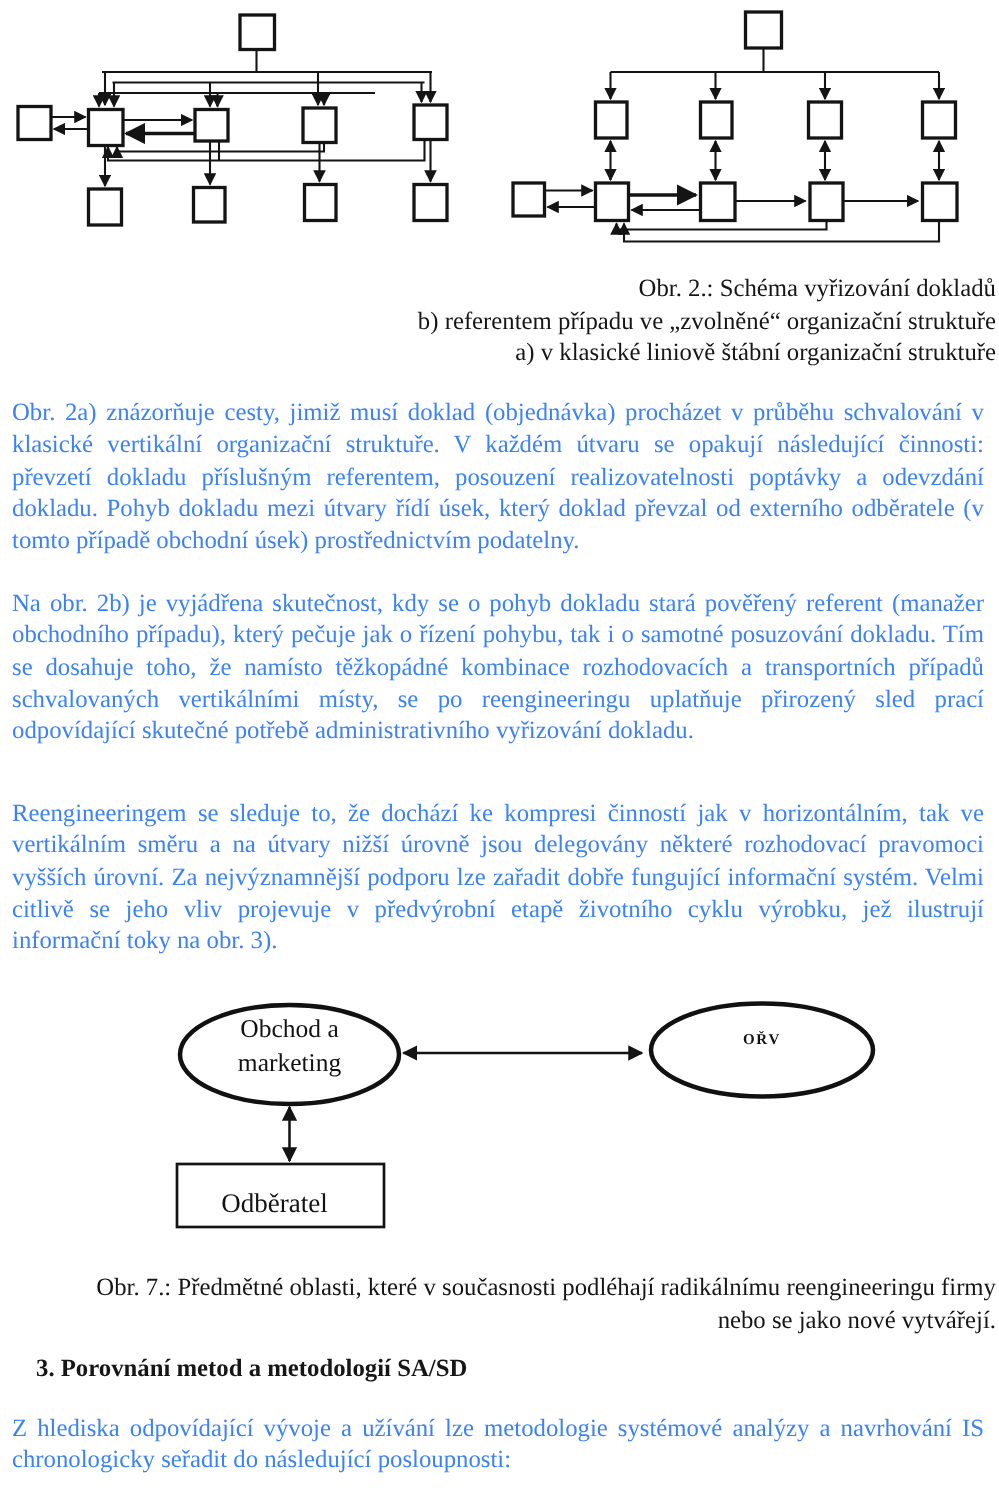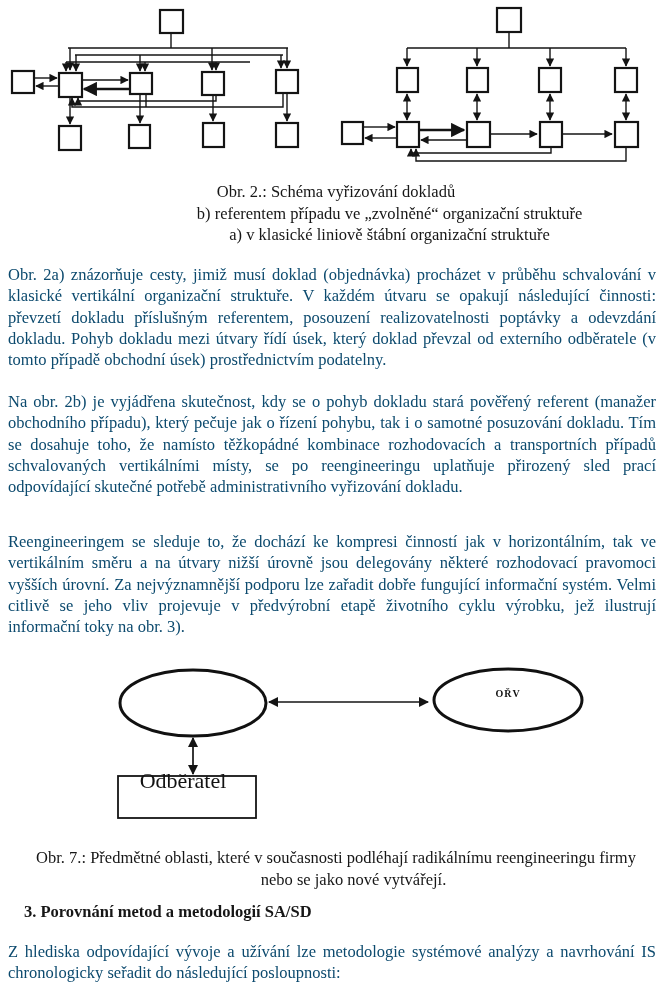"Obr. 2.: Schéma vyřizování dokladů" .cap { text-align: center -> right }
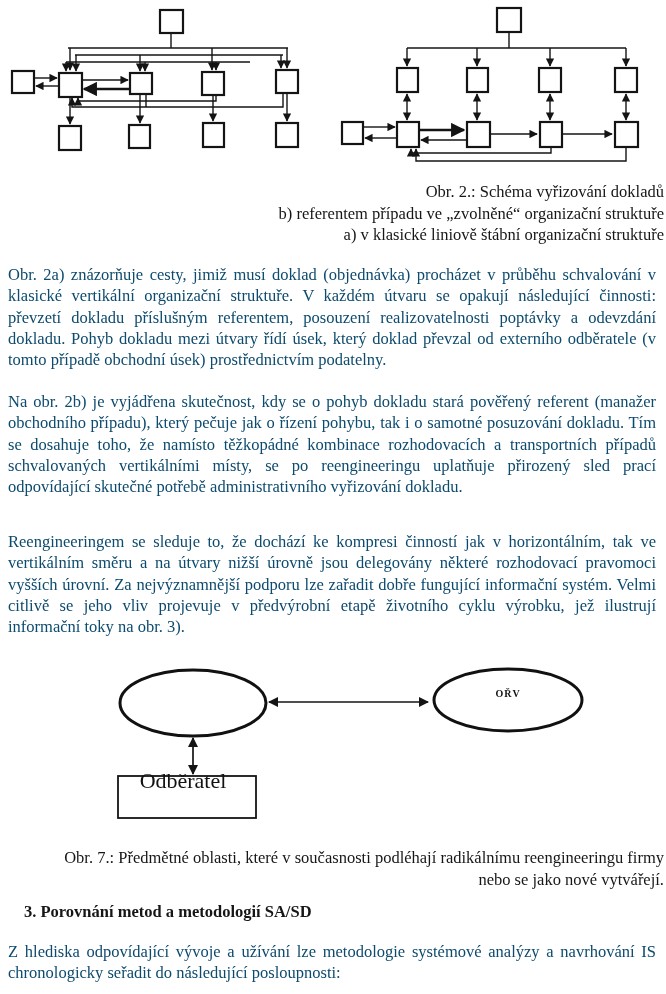"Obr. 2a) znázorňuje cesty, jimiž" .txt { color: #0c4a6e -> #3b82f6 }
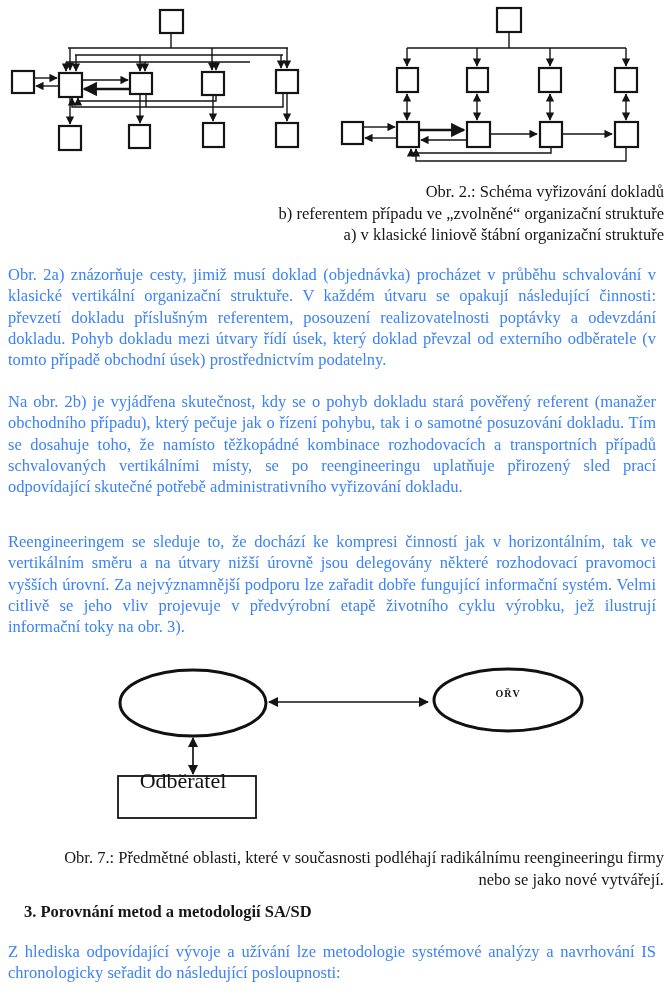"Obchod a" div.lbl { html: none -> <div> <div>Obchod a</div> <div>marketing</div> </div> }
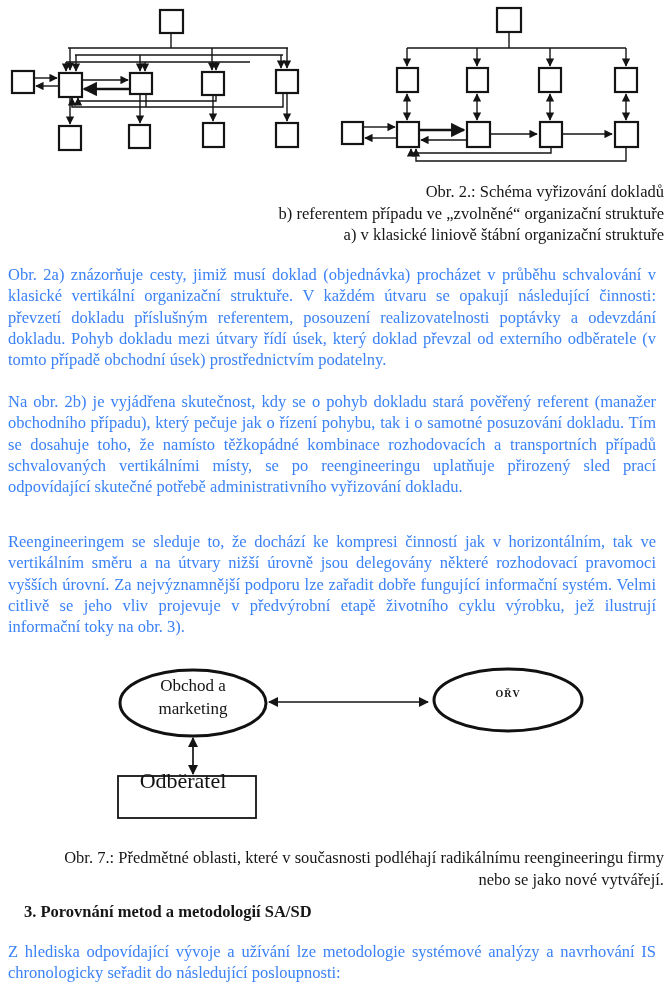"Odběratel" #lbl-odberatel { font-size: 22px -> 18px; top: 112px -> 136px }
